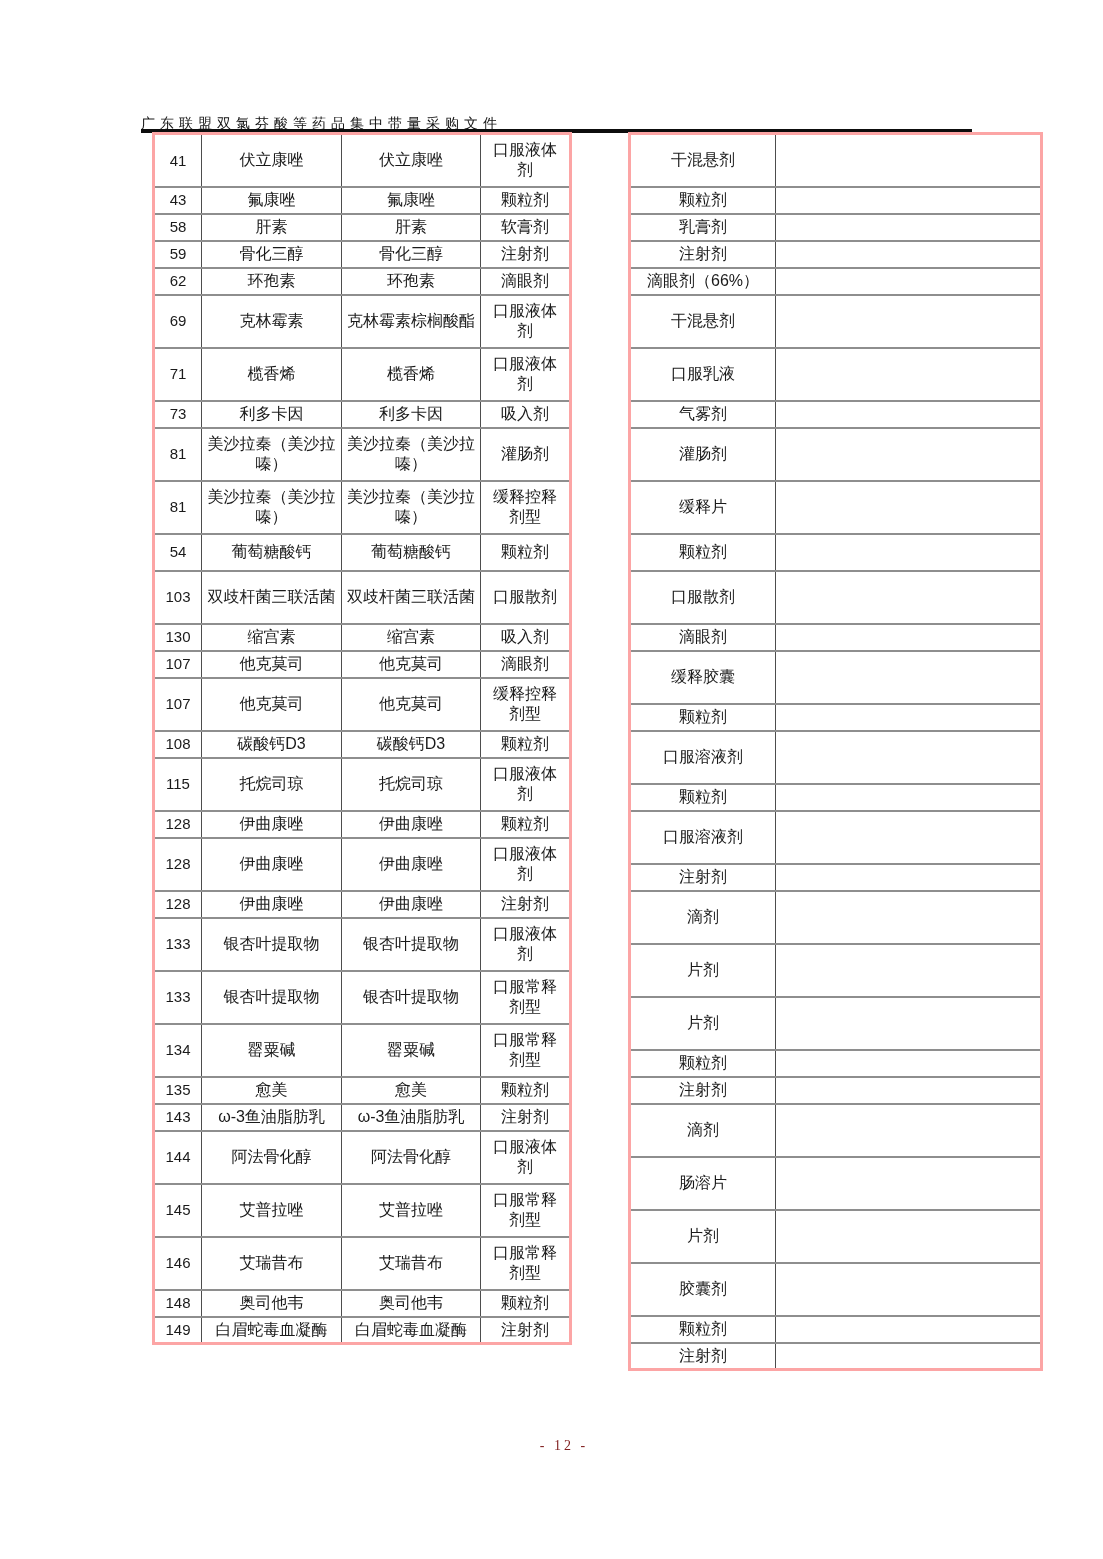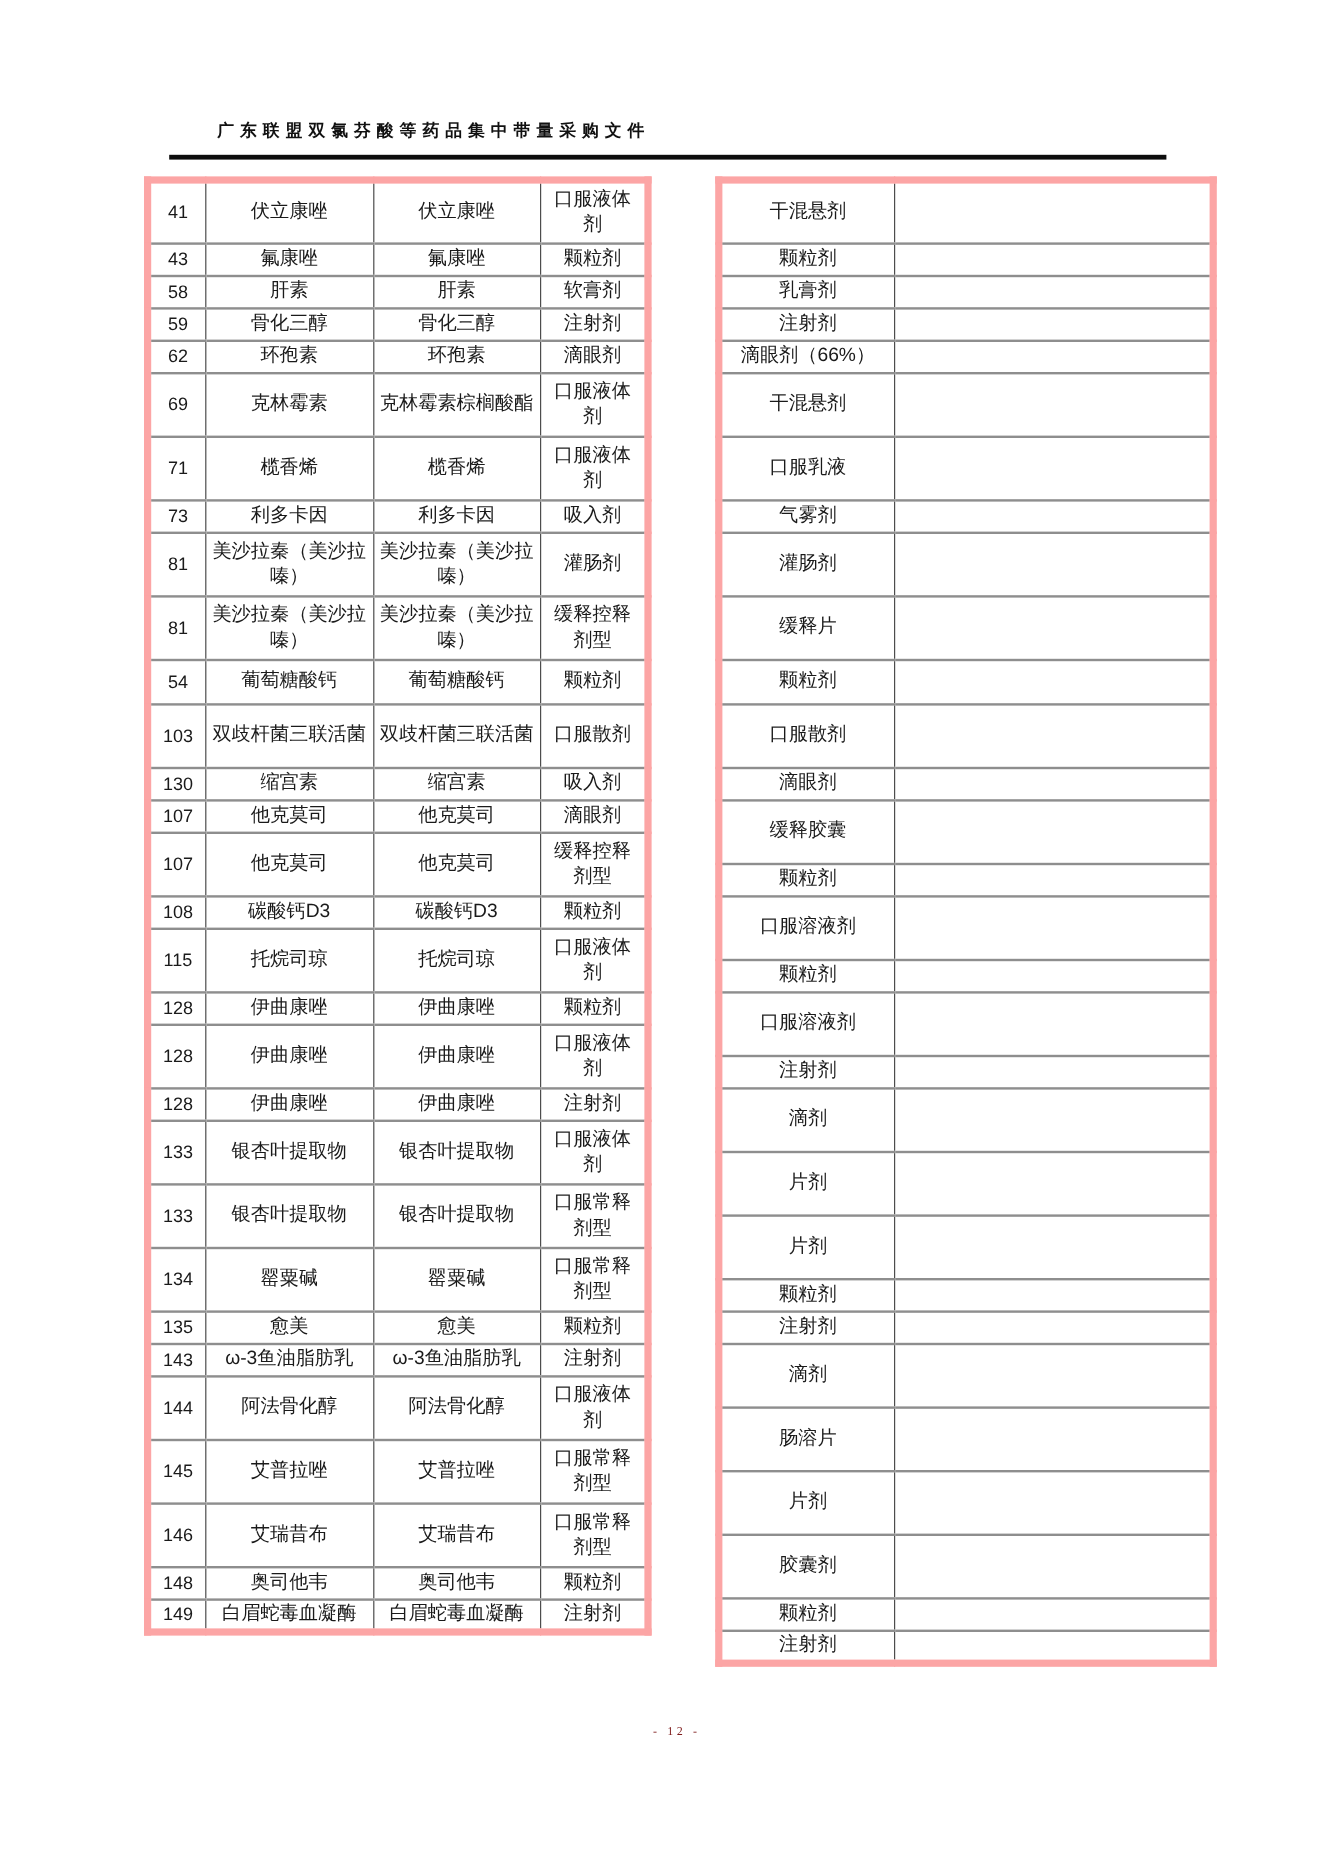"广东联盟双氯芬酸等药品集中带量采购文件" .doc-header { font-weight: bold -> normal; margin-left: 40px -> none; top: 100px -> 115px }
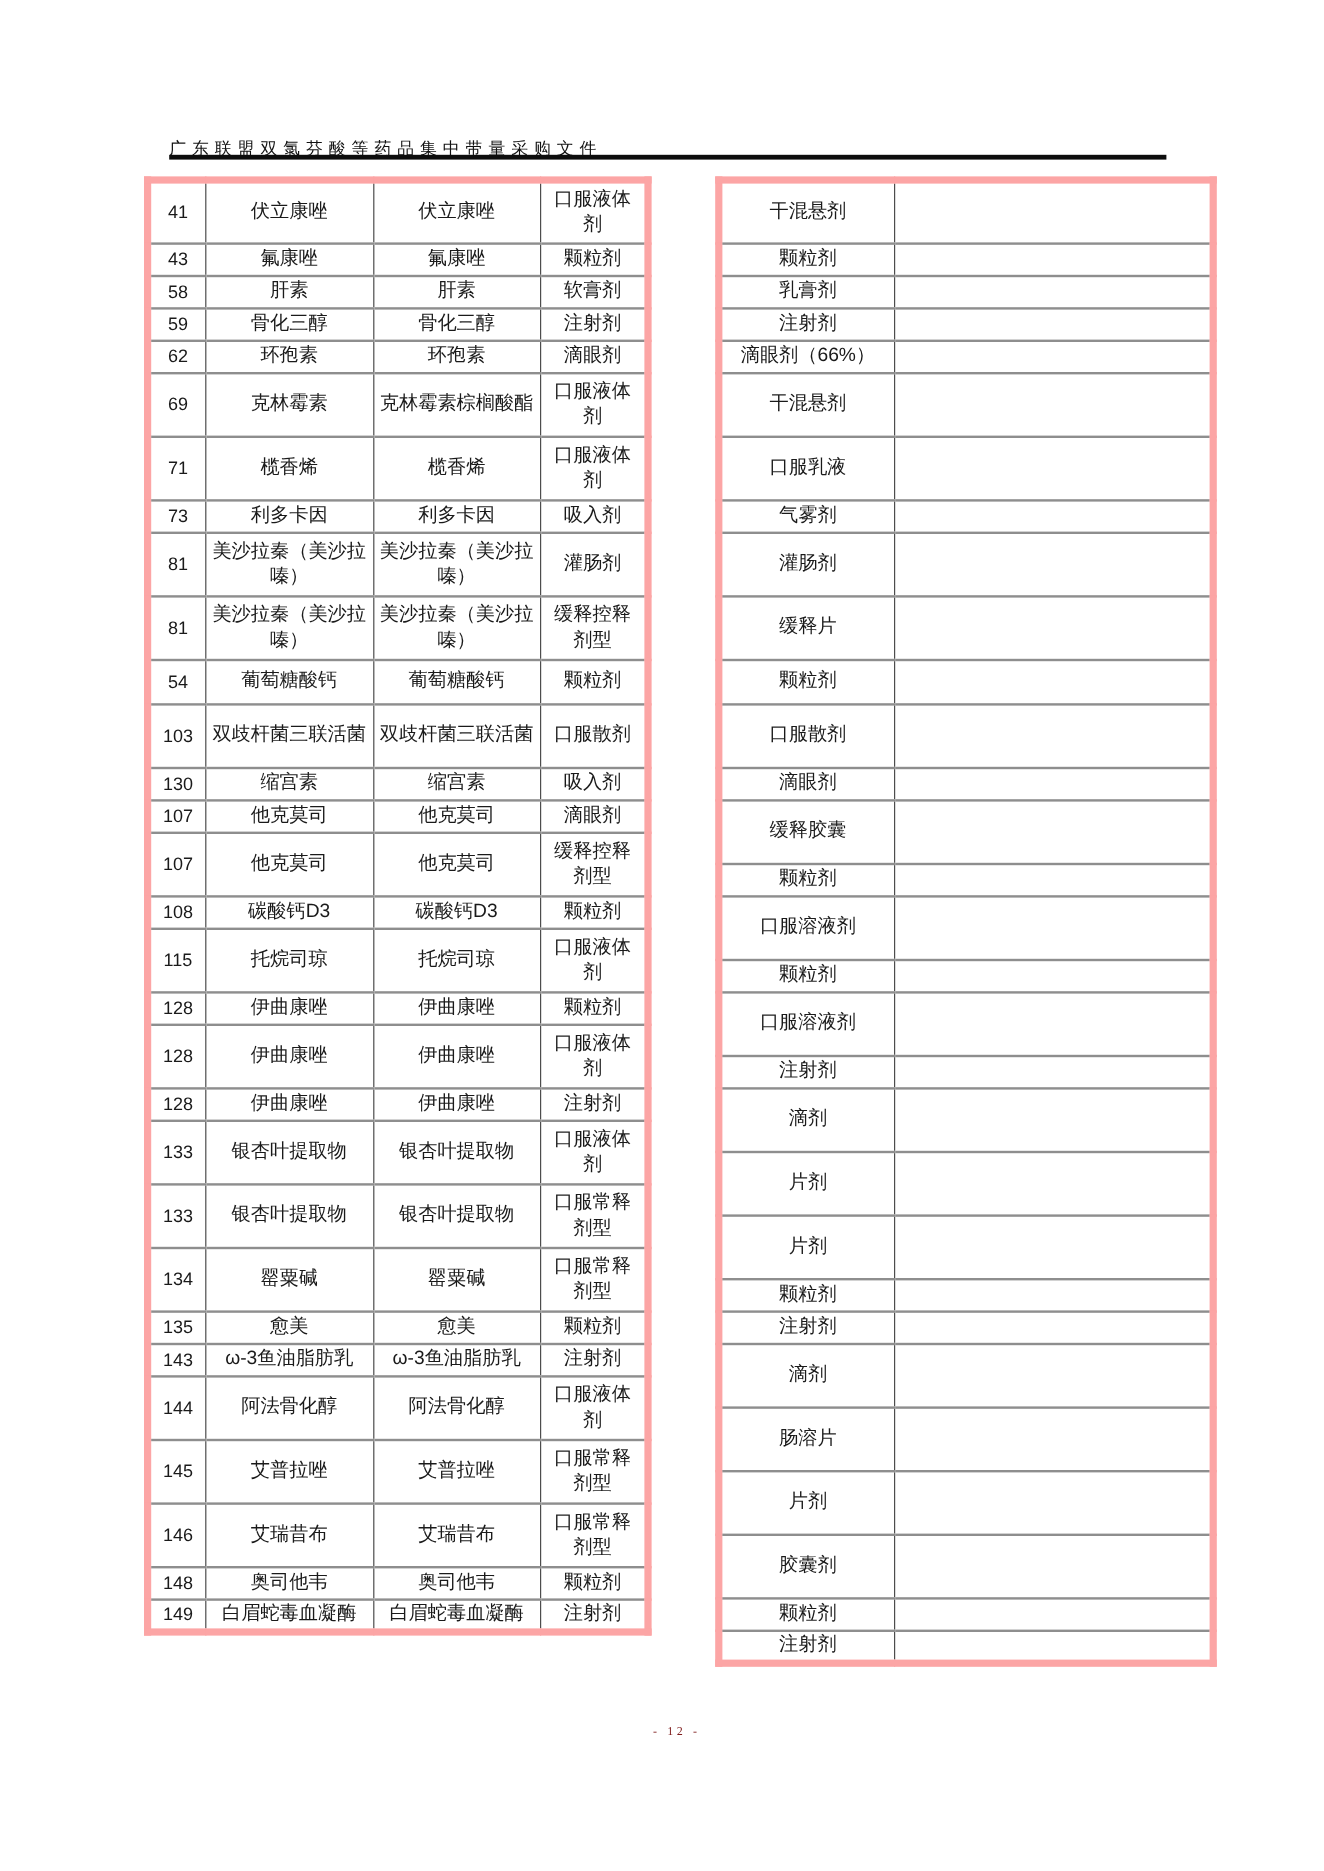"41" table.sheet { border: 6px solid #fca5a5 -> 3px solid #fca5a5; margin-left: none -> 32px; top: 147px -> 132px }
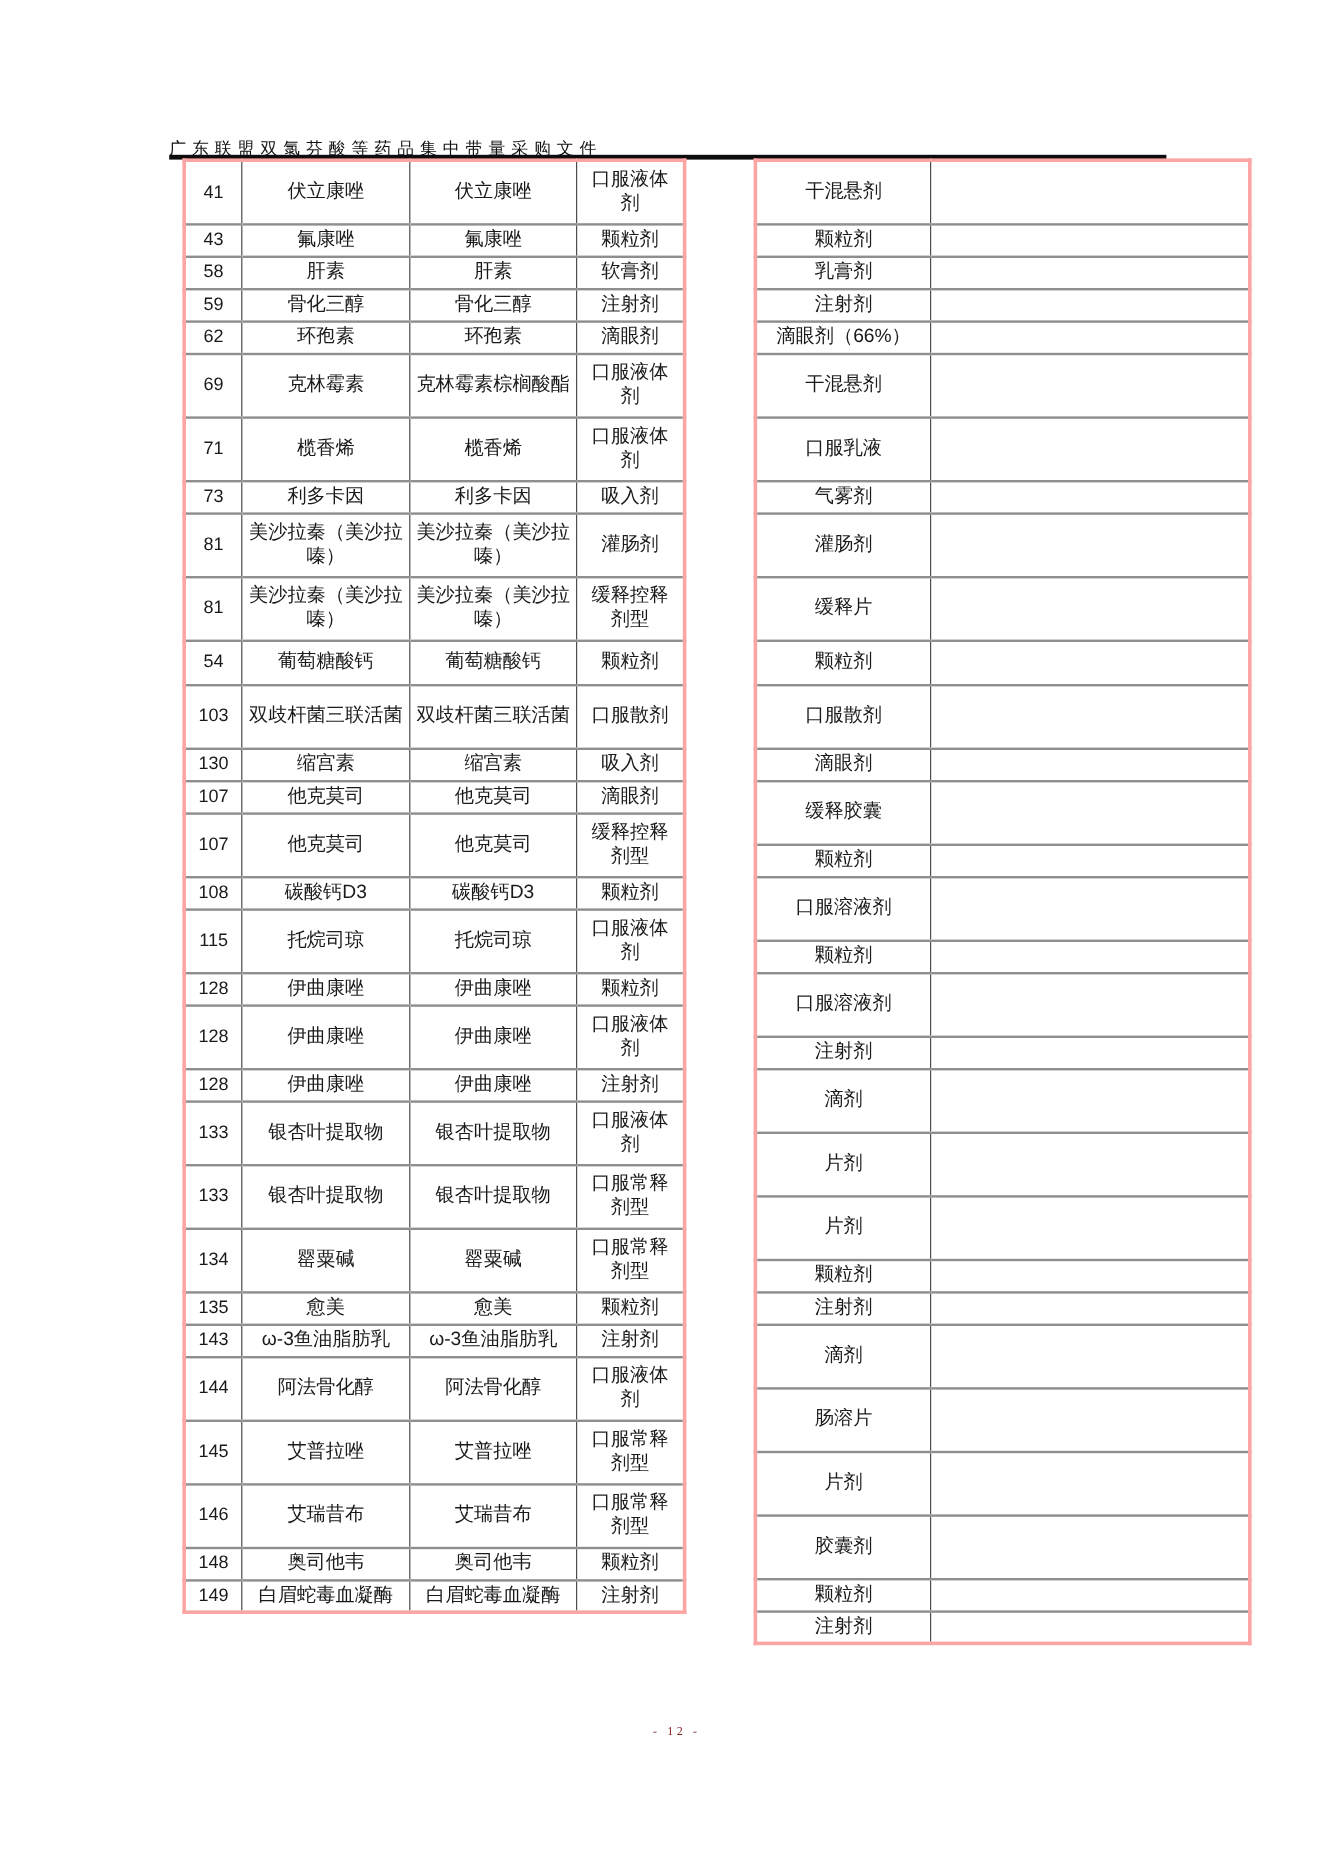"- 12 -" .doc-footer { font-size: 10px -> 14px }
